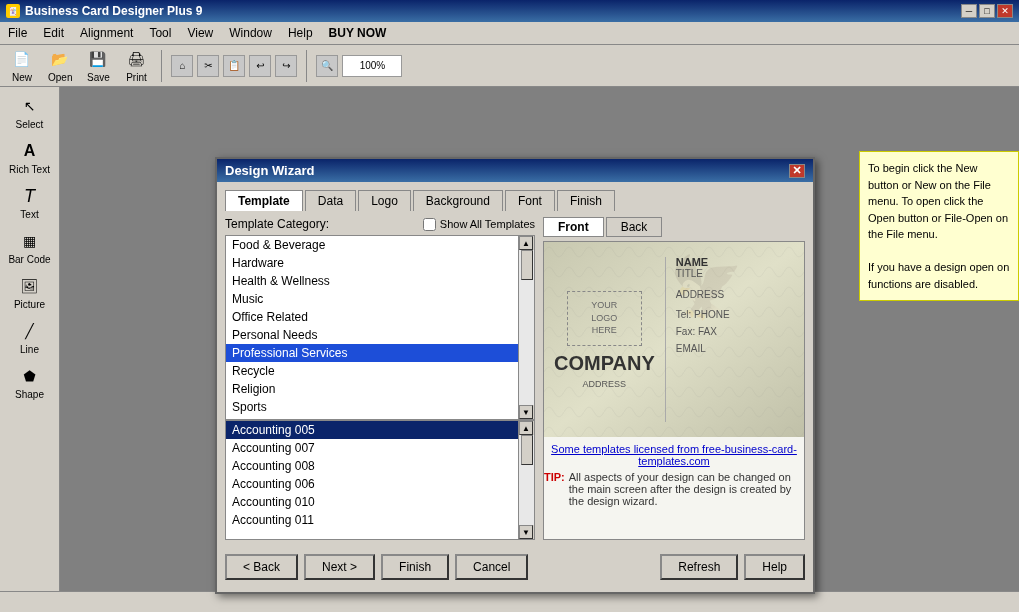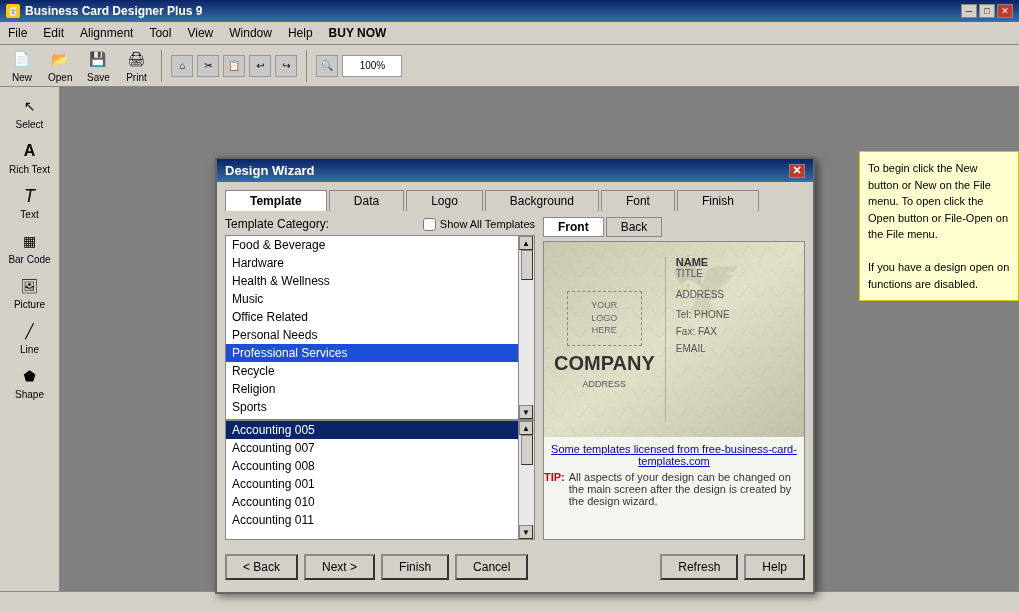"Template" .tab { padding: 3px 24px -> 3px 12px }
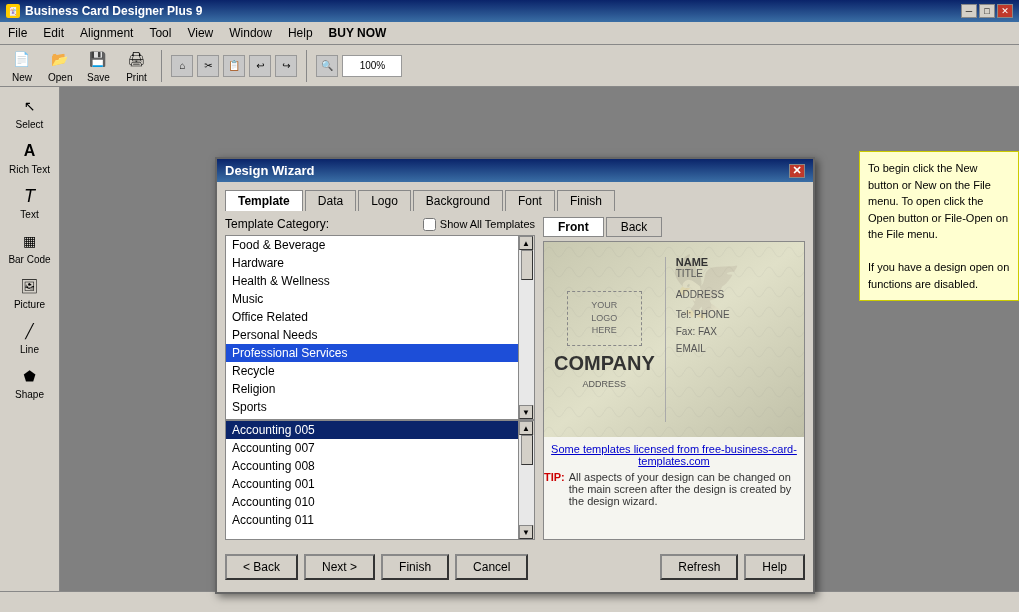"Accounting 001" div.template-item { text: 001 -> 006 }
